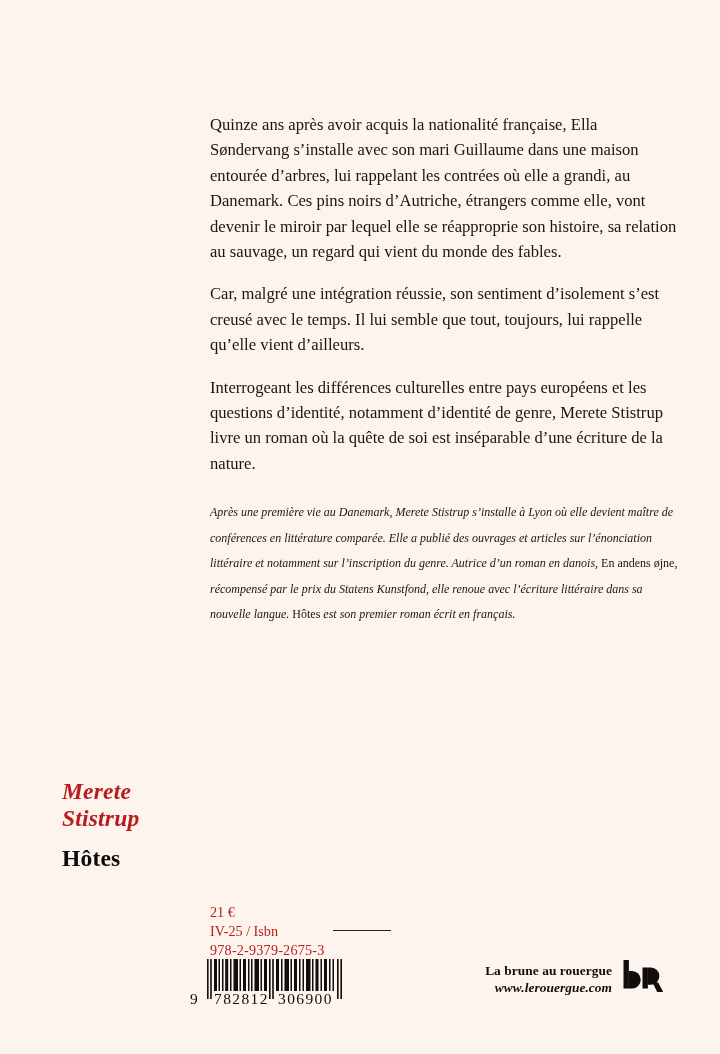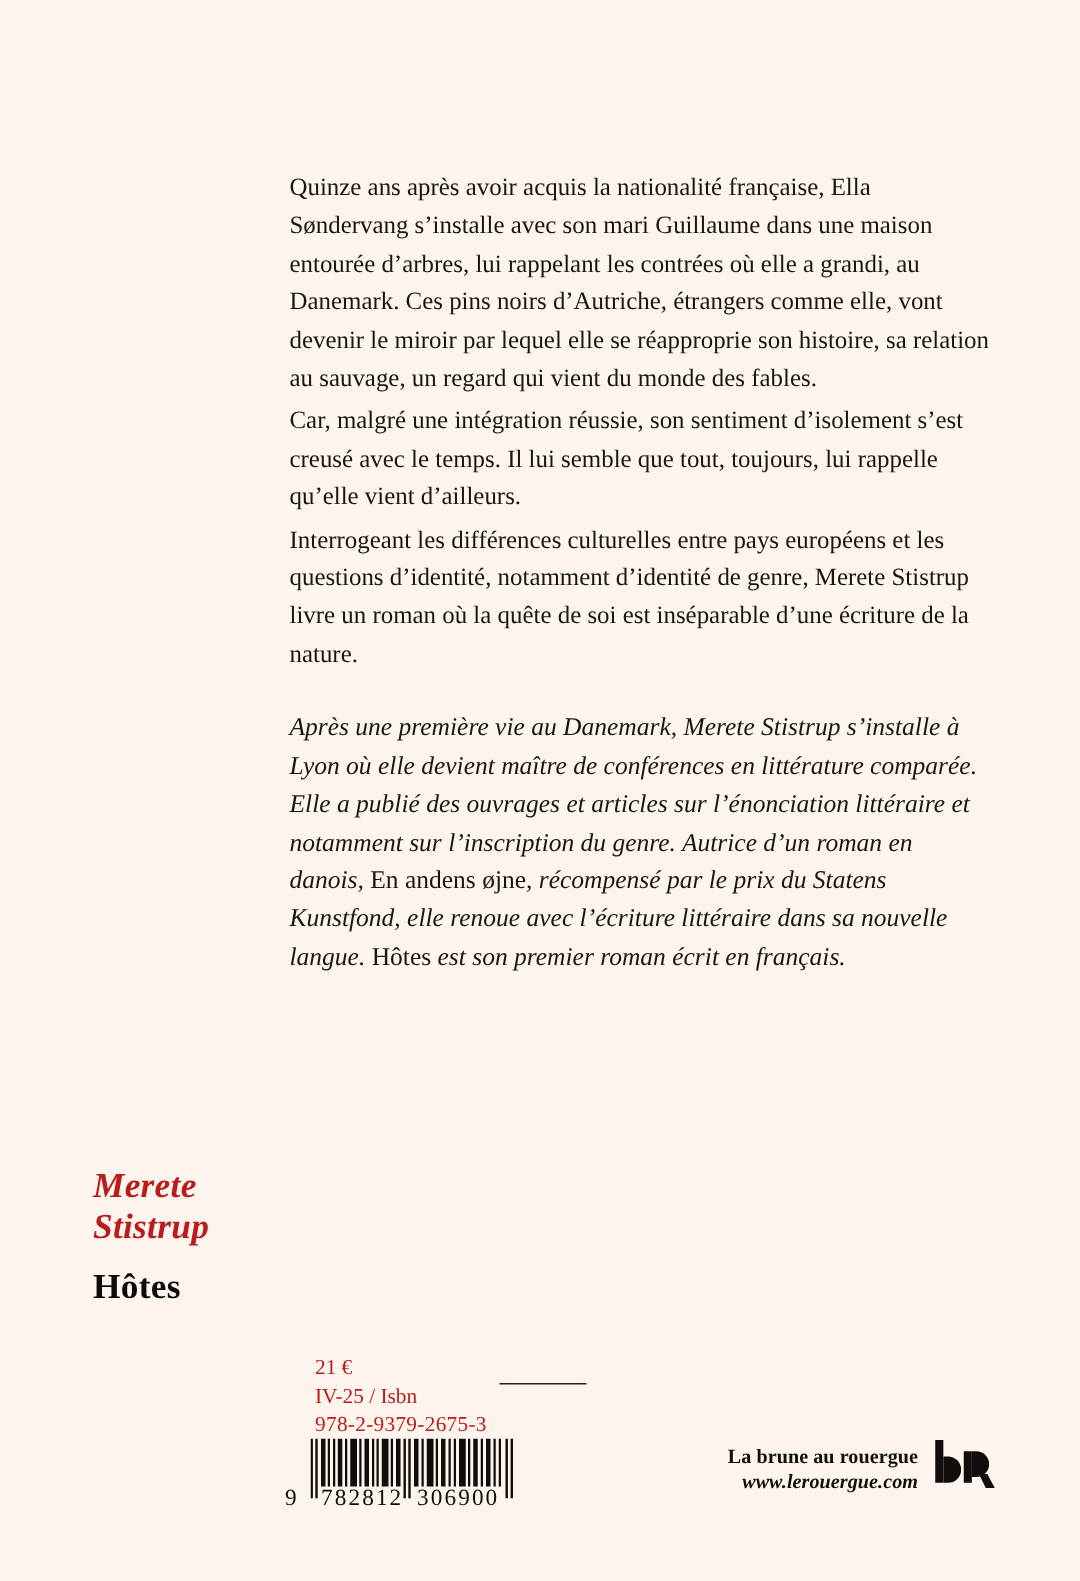"Quinze ans après avoir acquis" #blurb-block { left: 193px -> 210px }
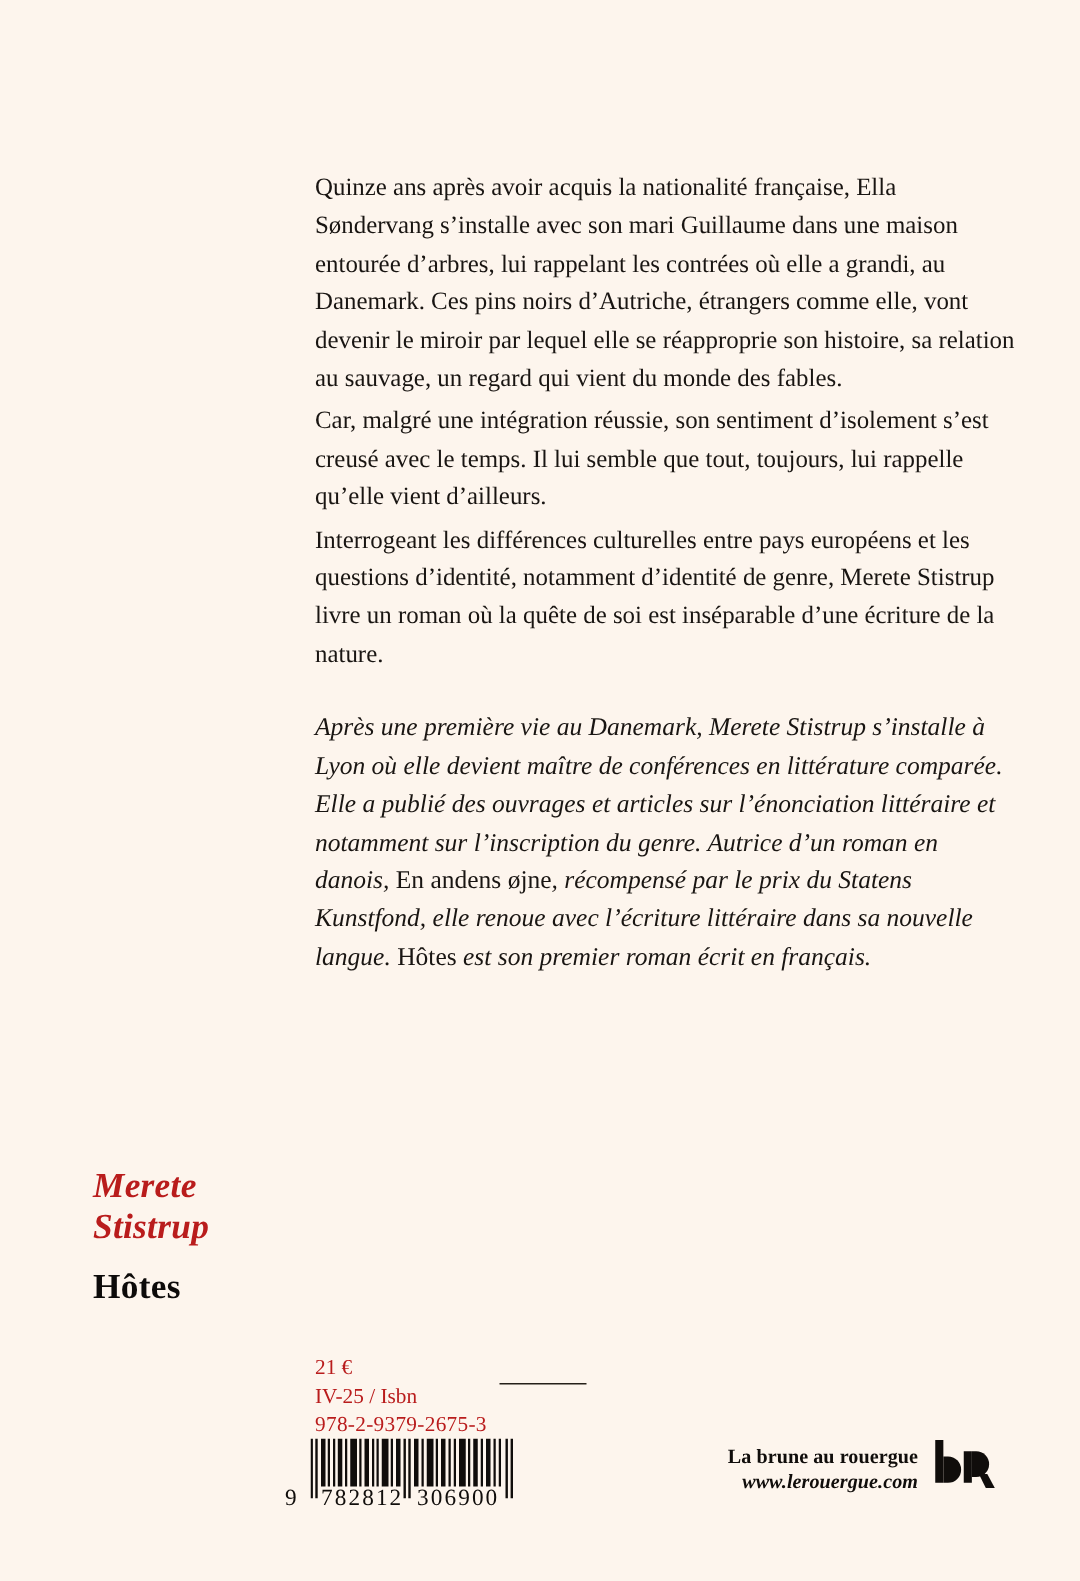"Car, malgré une intégration réussie," .blurb-para + .blurb-para { margin-top: 3px -> 17px }
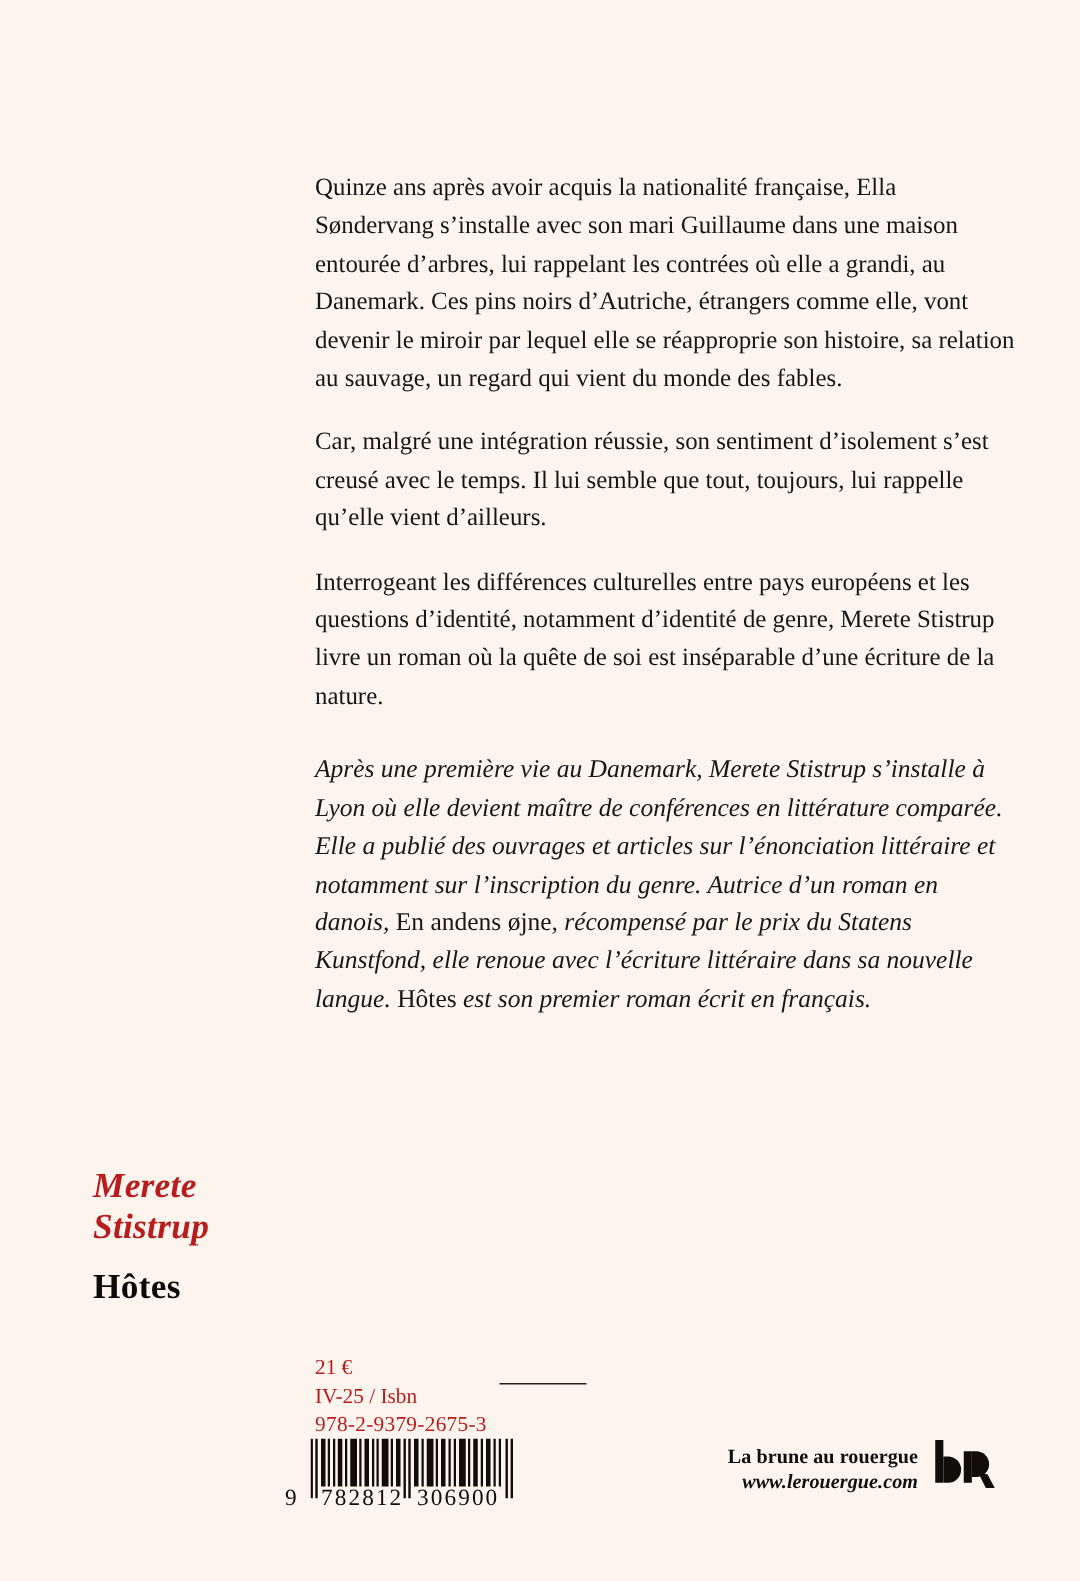"Après une première vie au" #bio-para { font-size: 17px -> 12px }
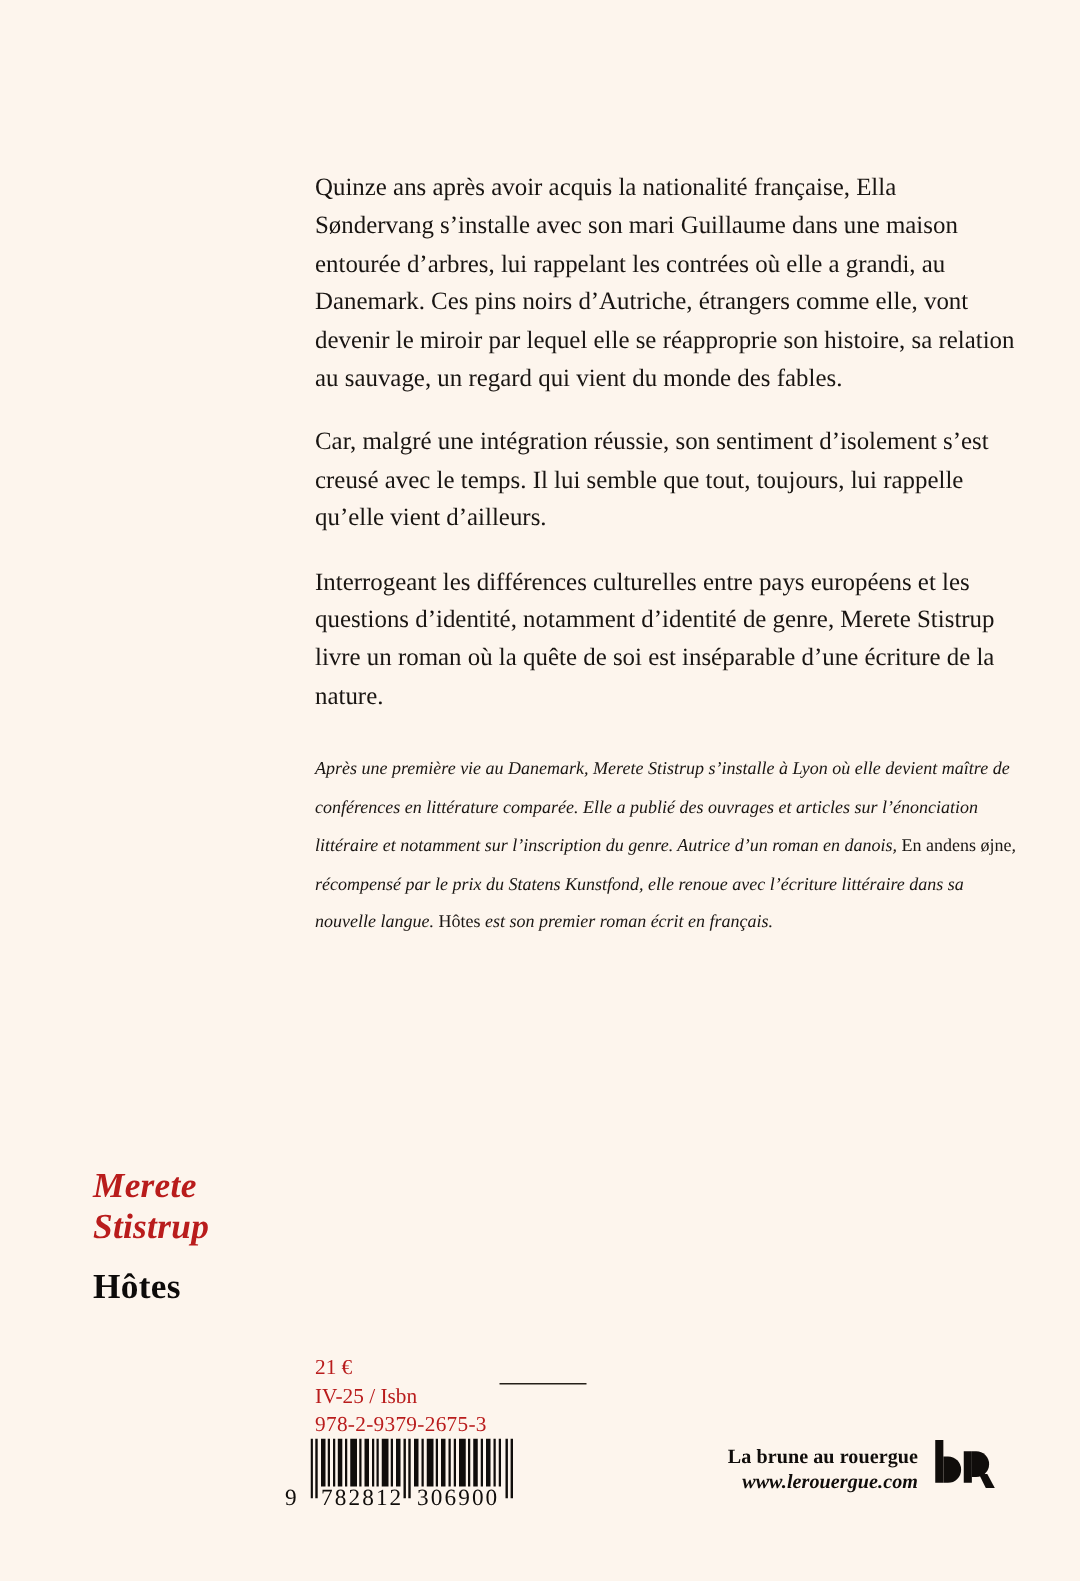"IV-25 / Isbn" #isbn-ref-line { align-items: flex-start -> center }
